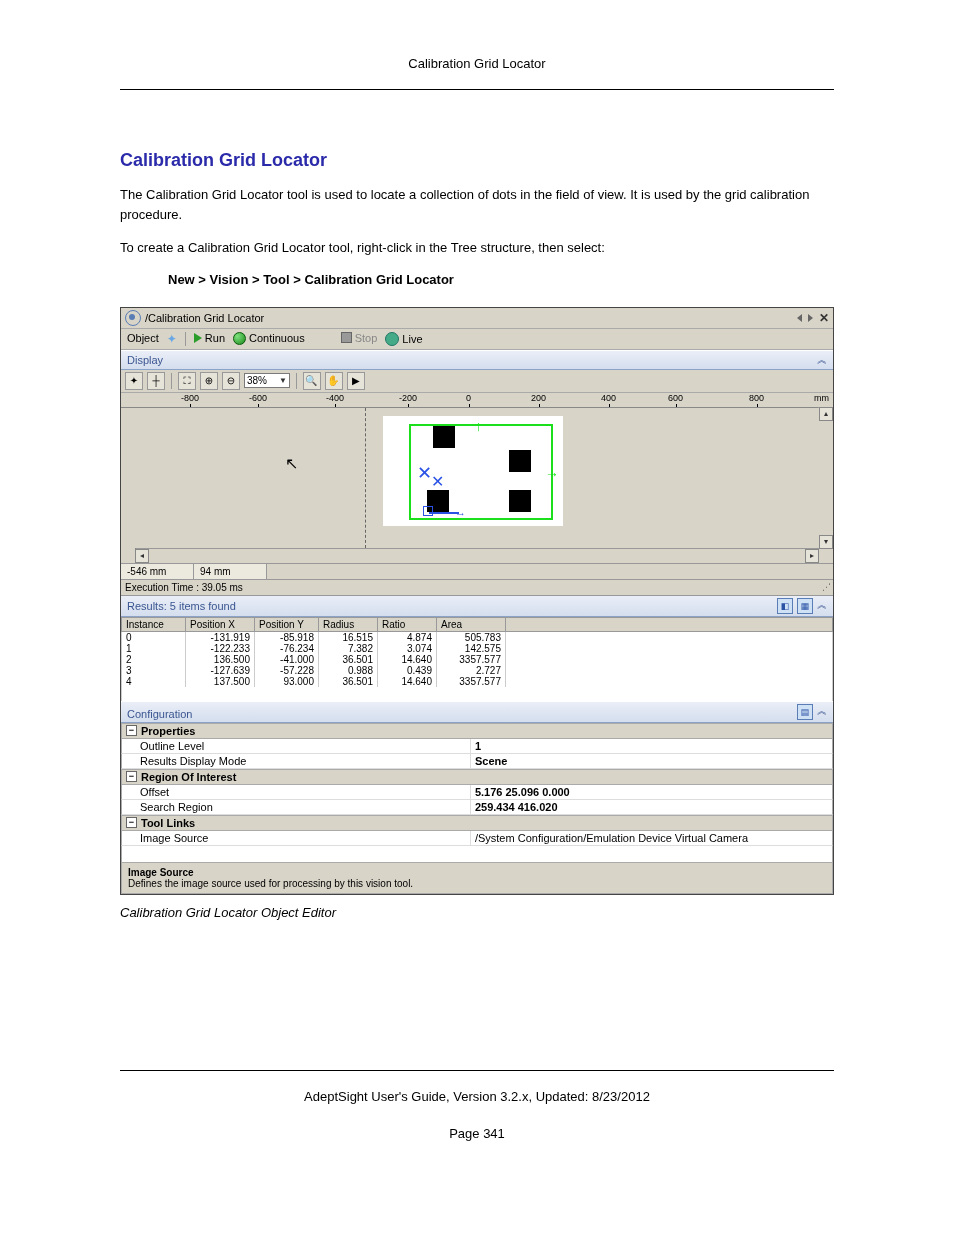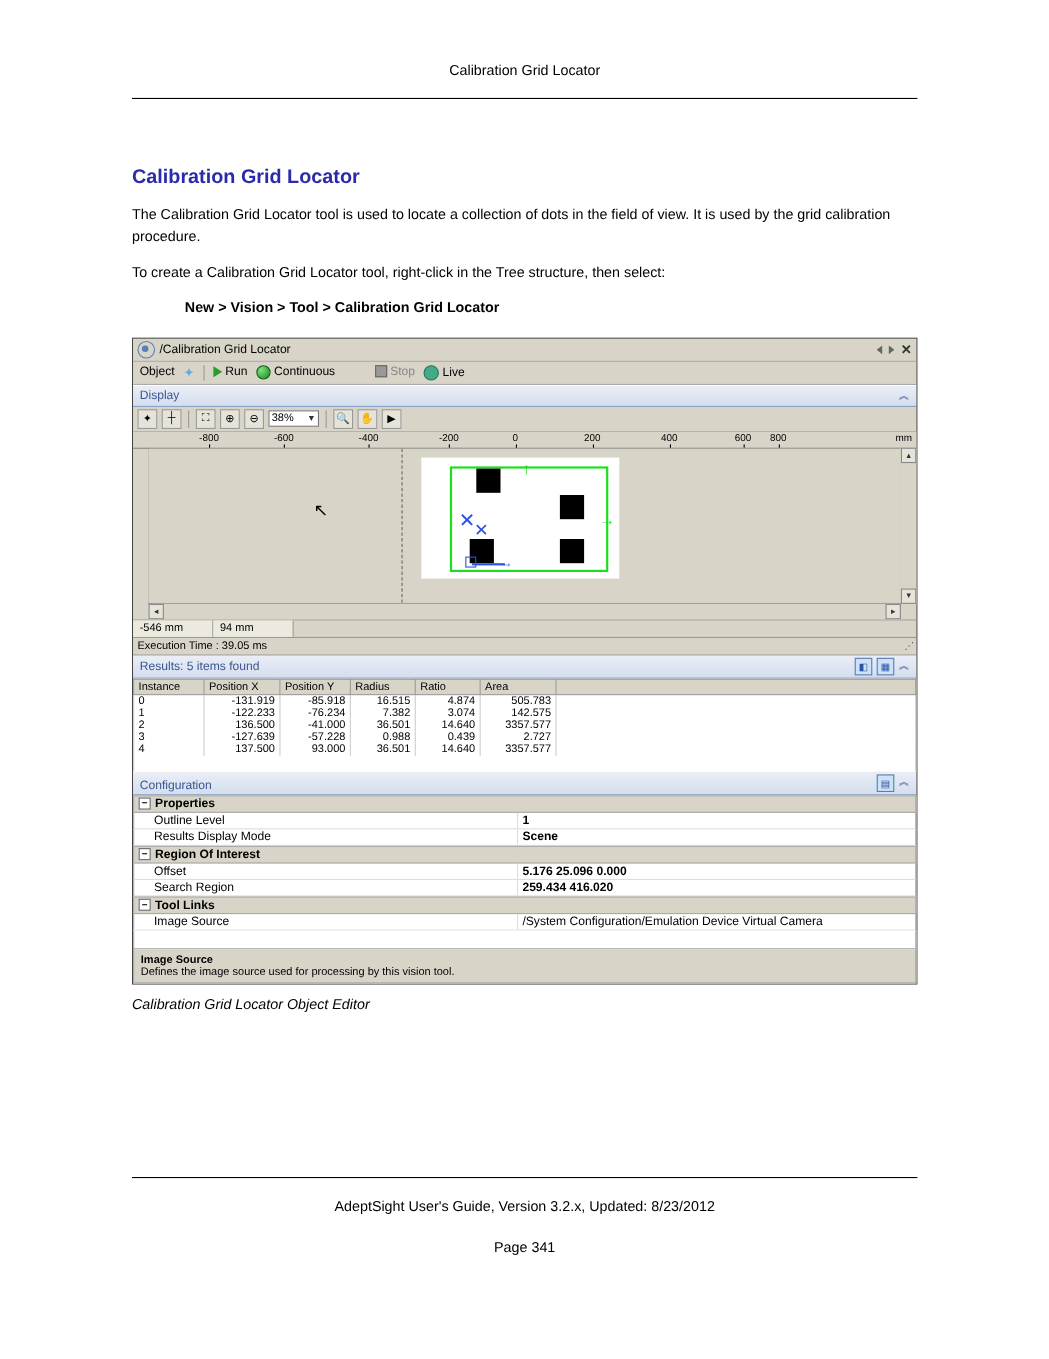"800" span.tick { left: 579px -> 628px }
